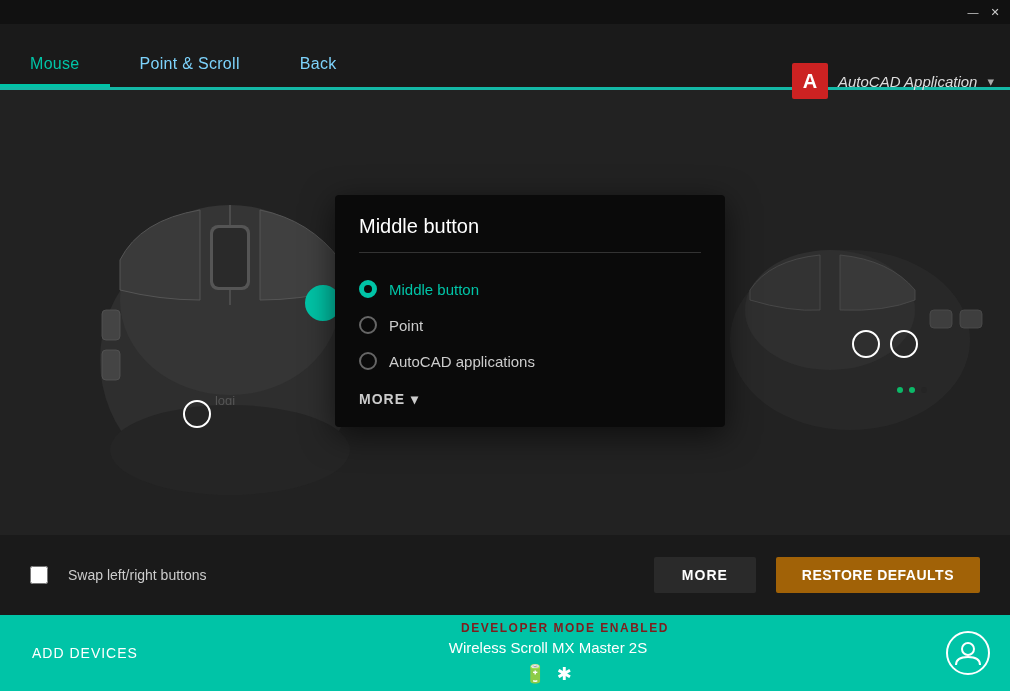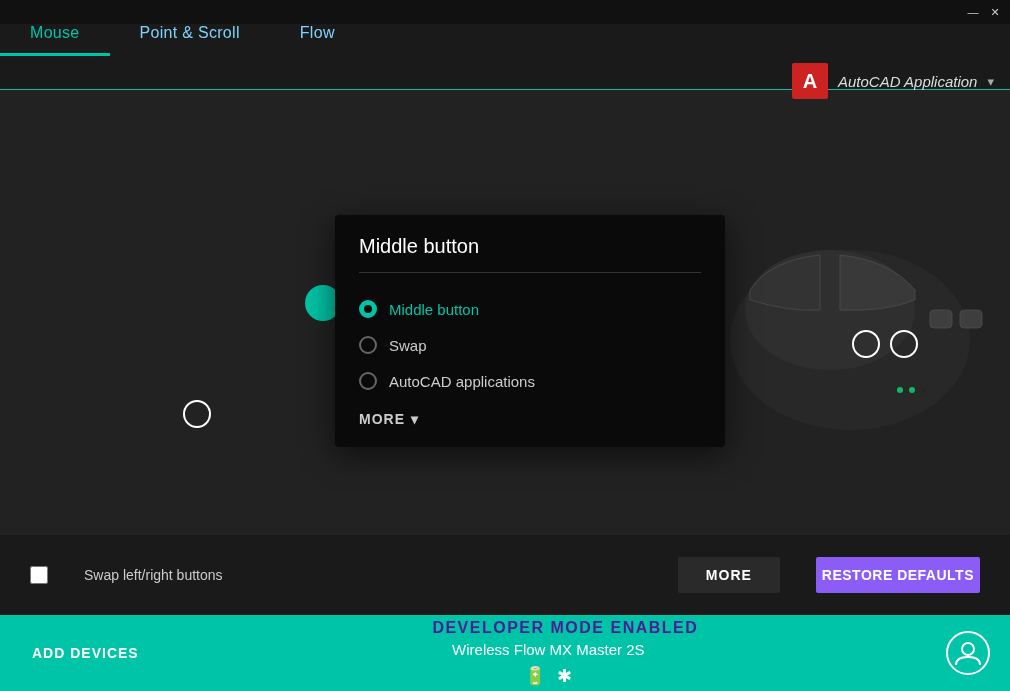"Mouse" .nav { align-items: flex-start -> flex-end; border-bottom: 1px solid #14b8a6 -> 3px solid #14b8a6 }
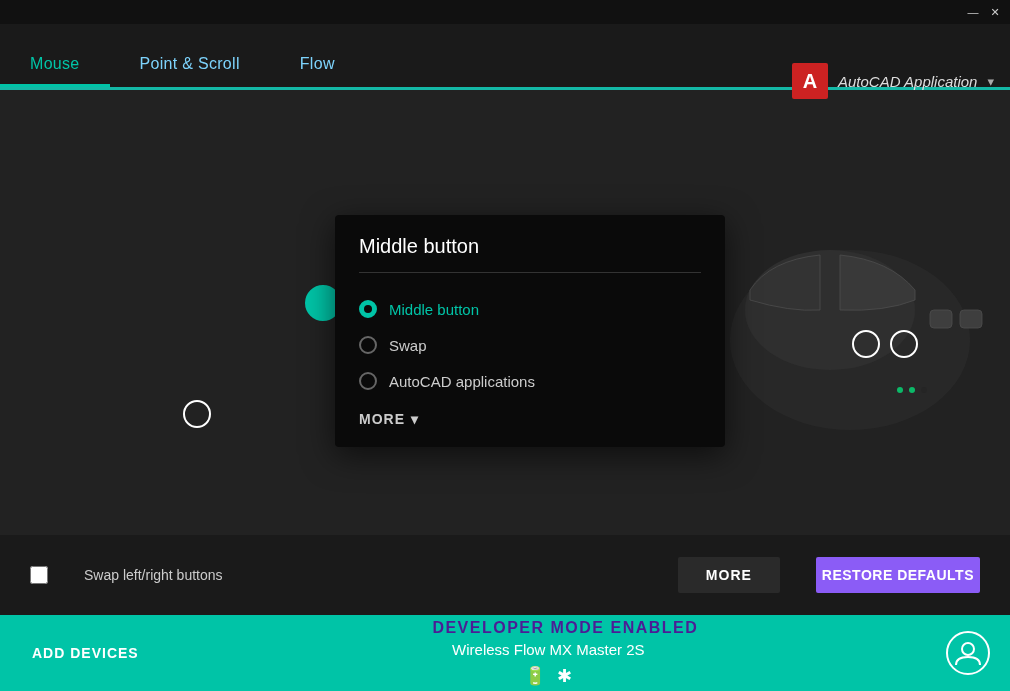"Flow" span { text: Flow -> Back }
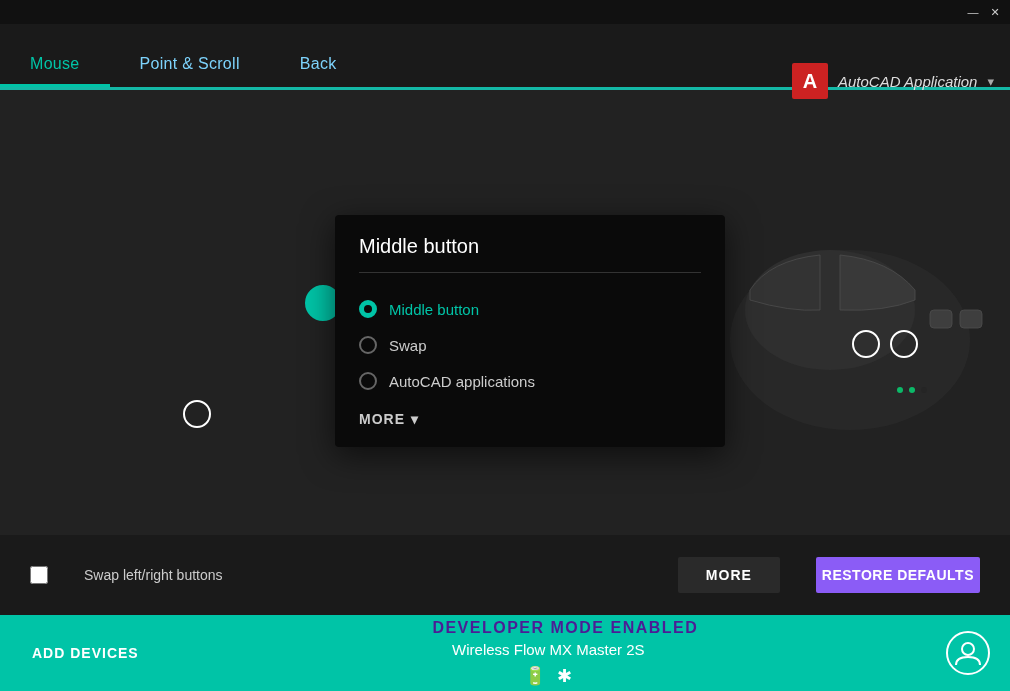"Middle button" .dropdown-popup { margin-top: 20px -> none }
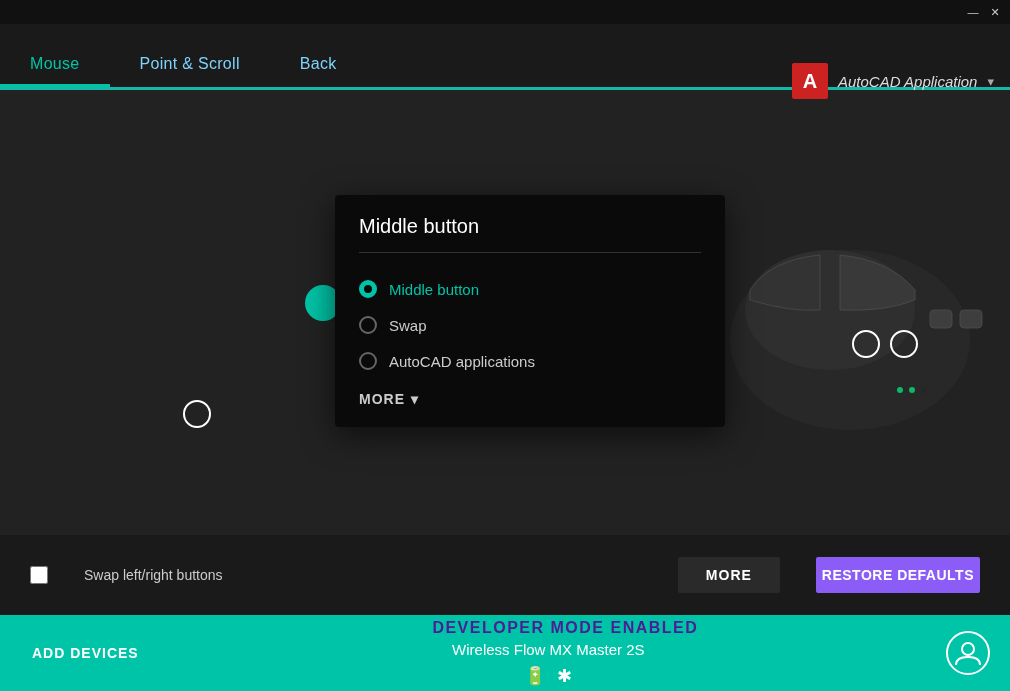"Swap" span { text: Swap -> Point }
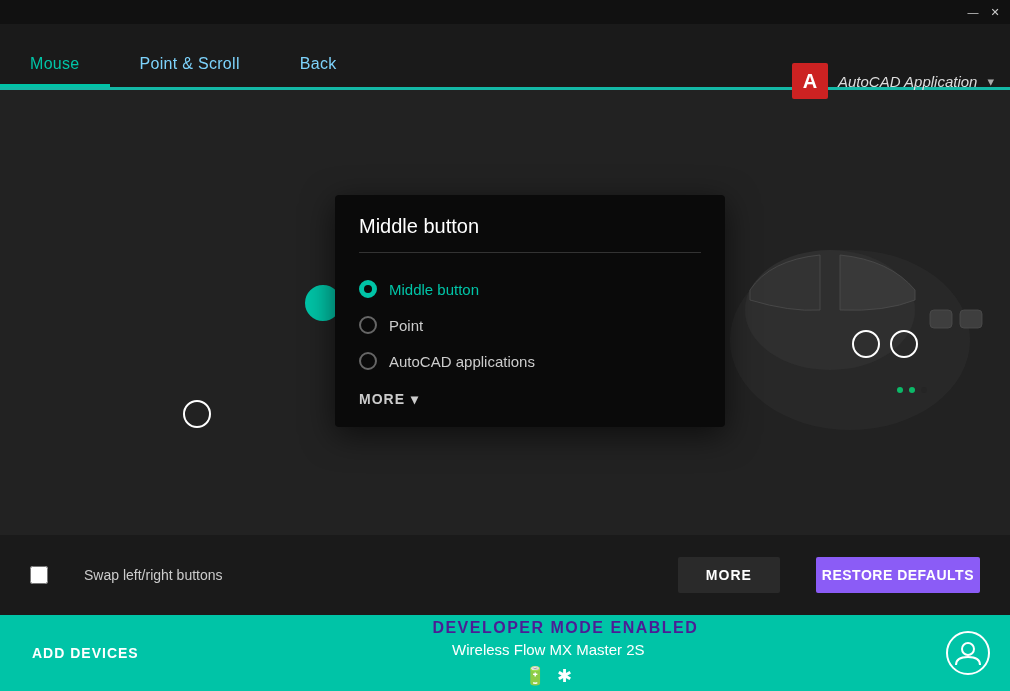"logi" div.mouse-left { html: none -> <div> <svg> <ellipse></ellipse> <ellipse></ellipse> <path></path> <path></path> <line></line> <rect></rect> <rect></rect> <rect></rect> <rect></rect> <text>logi</text> <ellipse></ellipse> </svg> </div> }
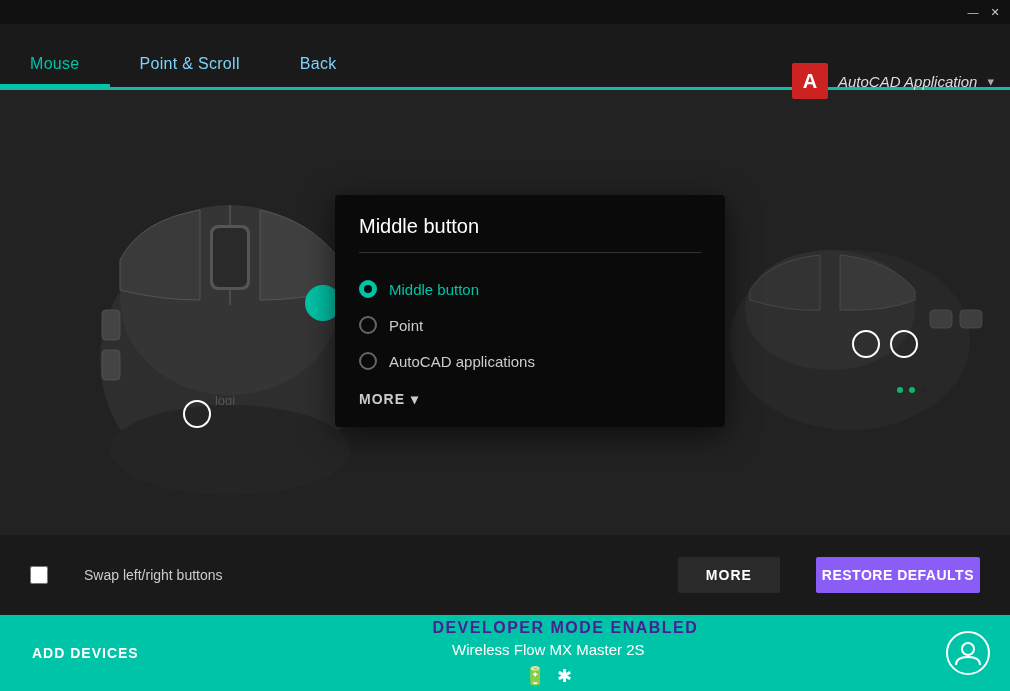"Swap left/right buttons" .footer-controls { gap: 36px -> 20px }
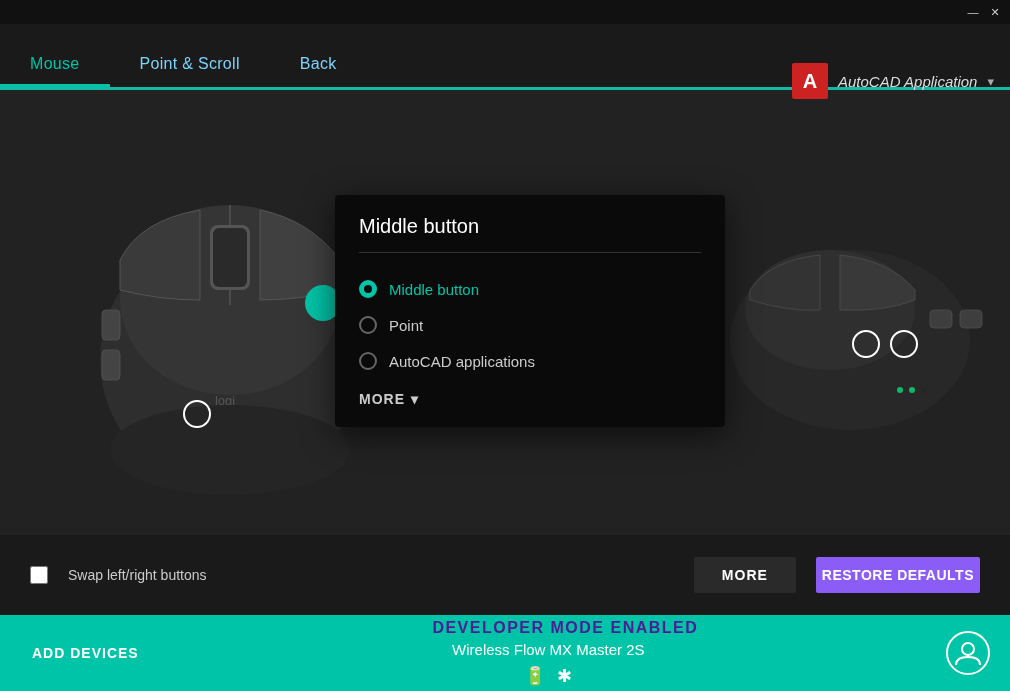"RESTORE DEFAULTS" .btn-restore { background: #8b5cf6 -> #a16207; padding: 10px 6px -> 10px 26px }
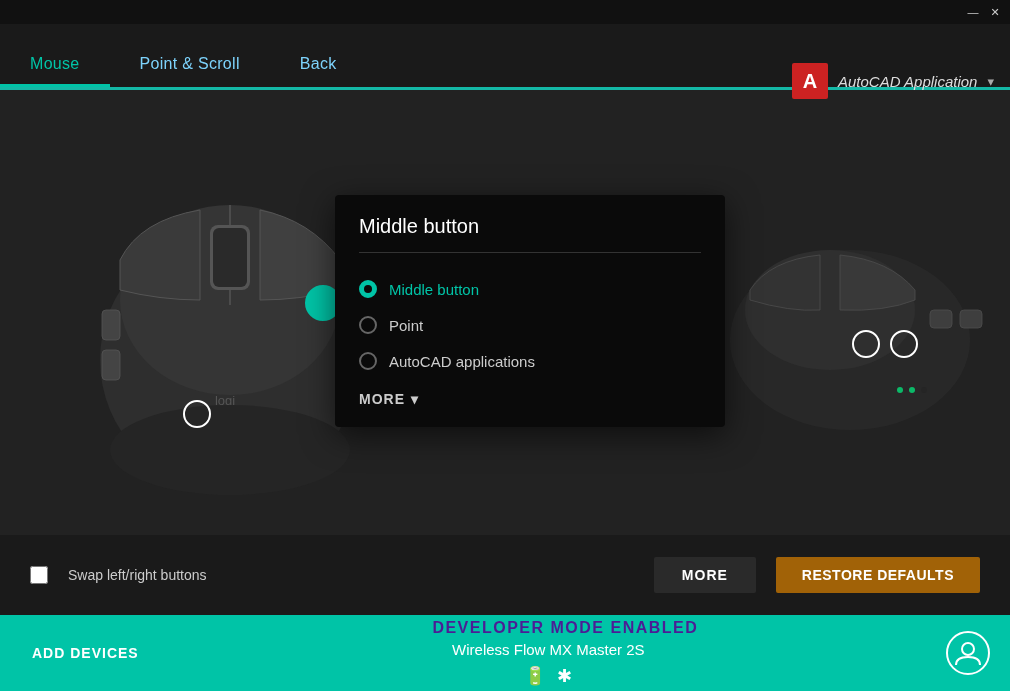"DEVELOPER MODE ENABLED" .dev-mode-label { color: #4c1d95 -> #7f1d1d; font-size: 16px -> 12px }
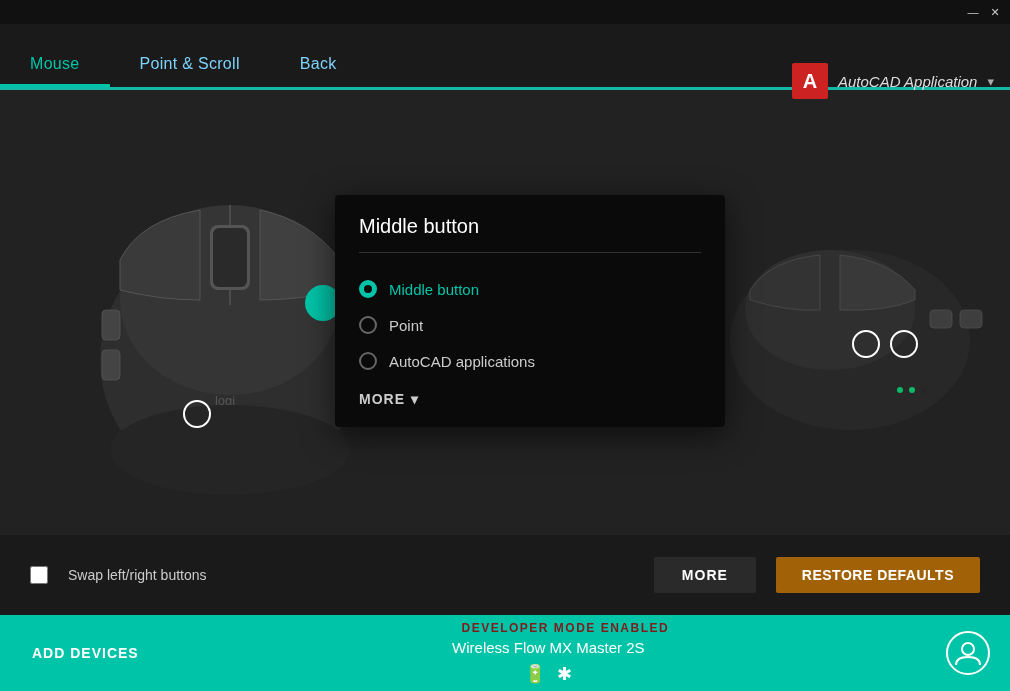"ADD DEVICES" .add-devices-btn { font-weight: 700 -> 400 }
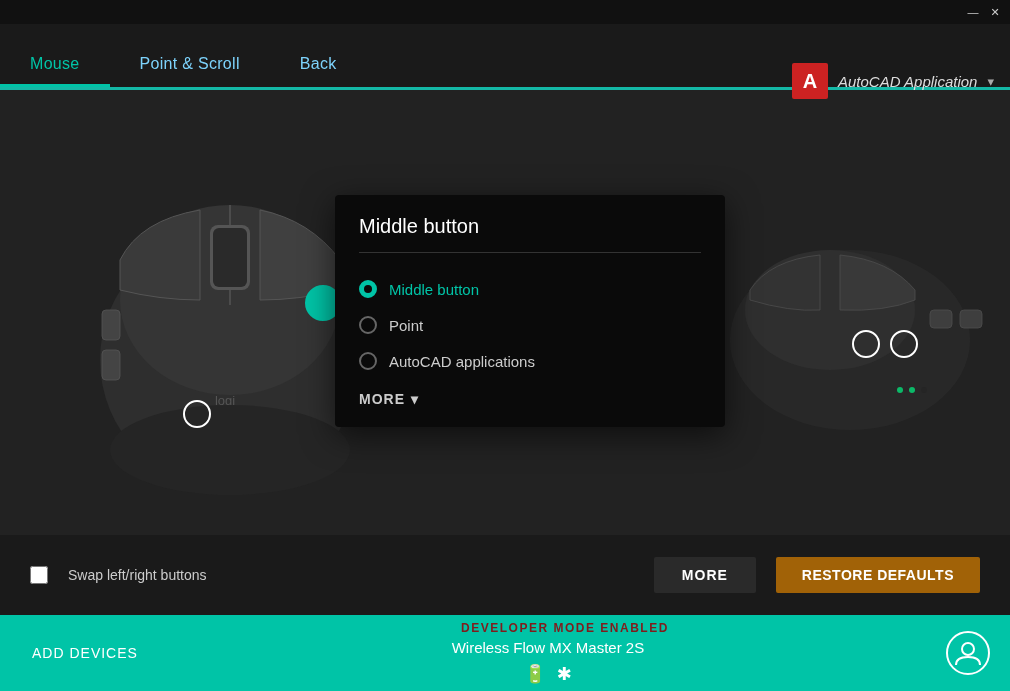"Wireless Flow MX Master 2S" span.device-name { text: Flow -> Scroll }
